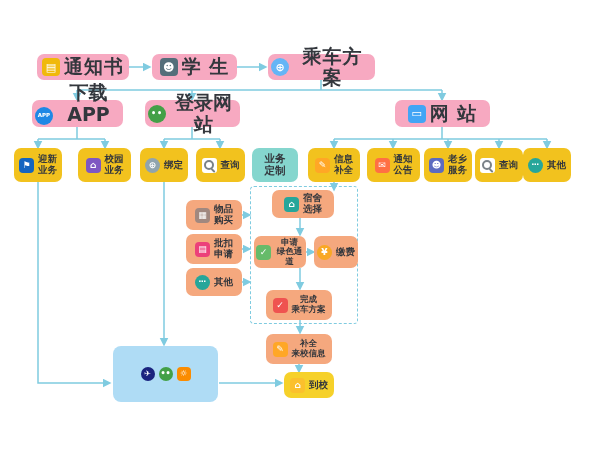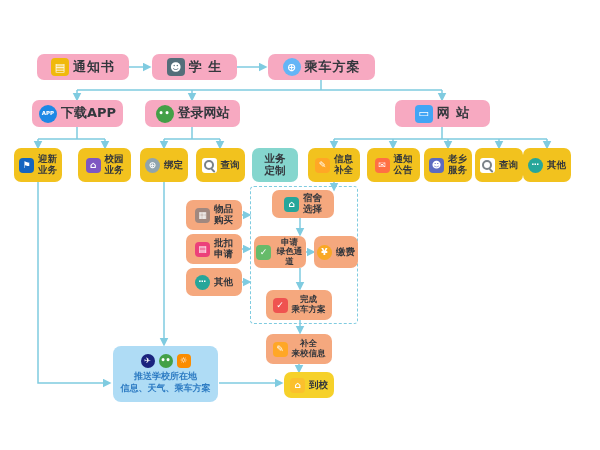"通知书" .big-lbl { font-size: 13px -> 19px }
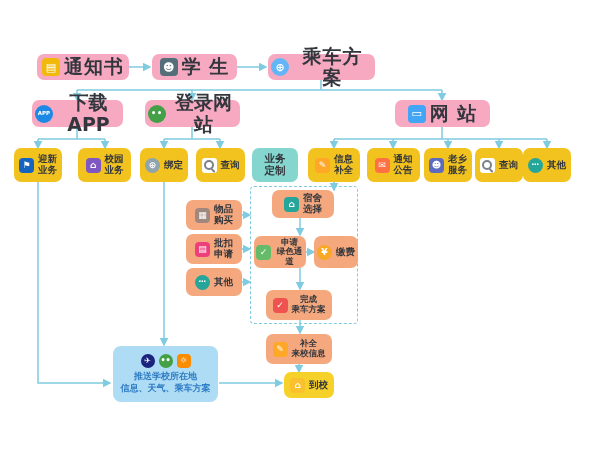"下载APP" div.node { align-items: none -> flex-end }
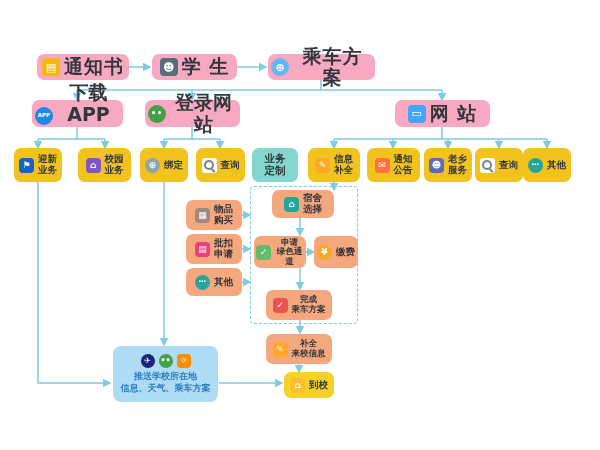"推送学校所在地" div.push-text { html: <div>推送学校所在地 信息、天气、乘车方案</div> -> none }
